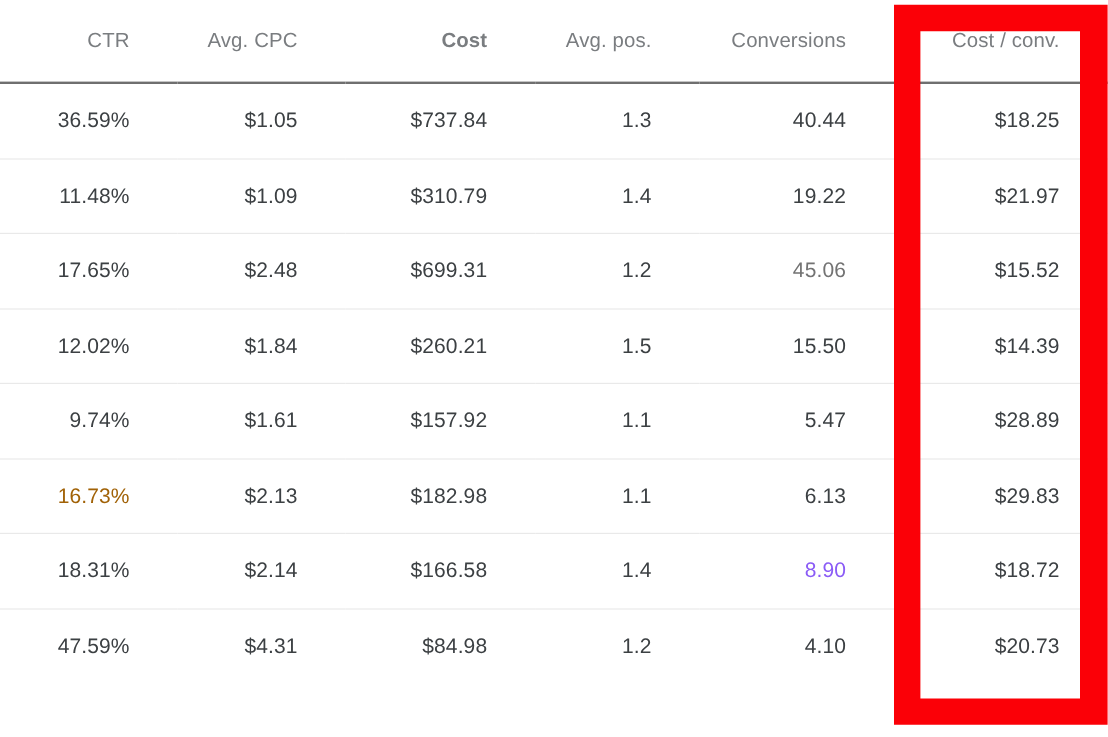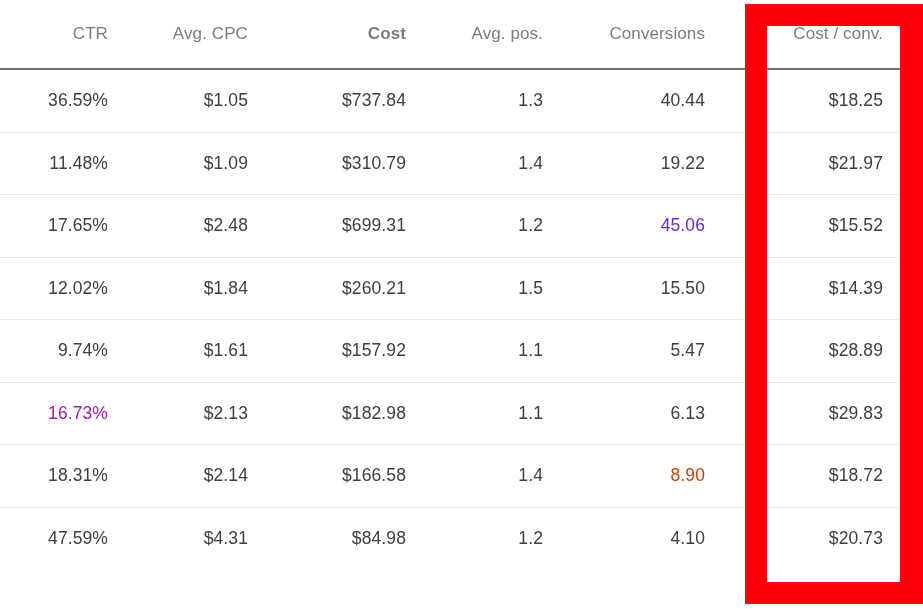"45.06" td { color: #6d28d9 -> #737373 }
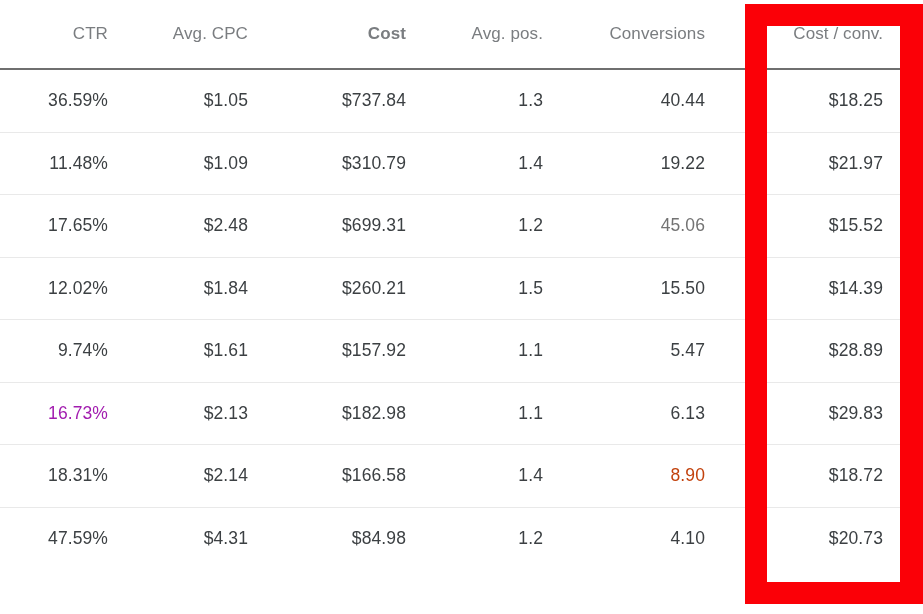"16.73%" td.first-cell { color: #a21caf -> #a16207 }
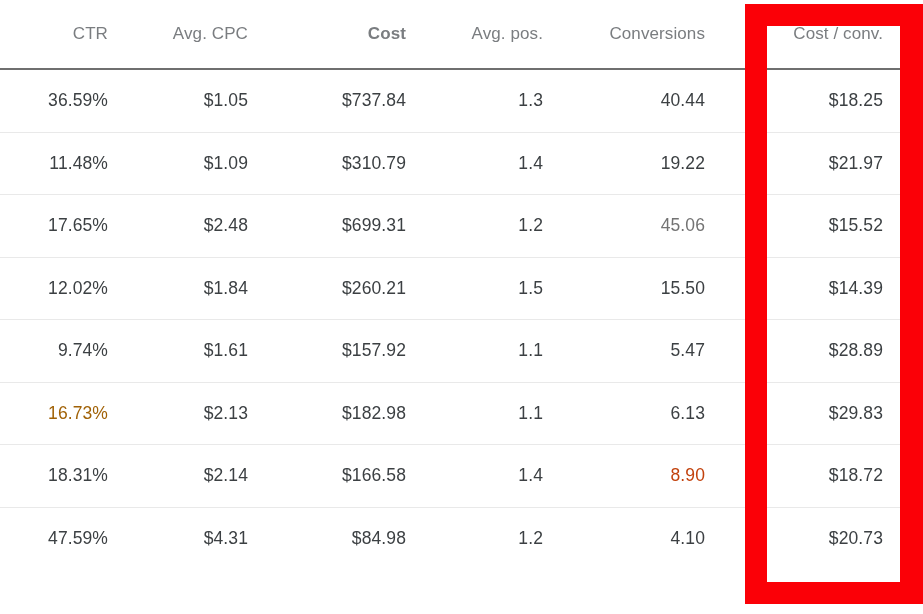"8.90" td { color: #c2410c -> #8b5cf6 }
